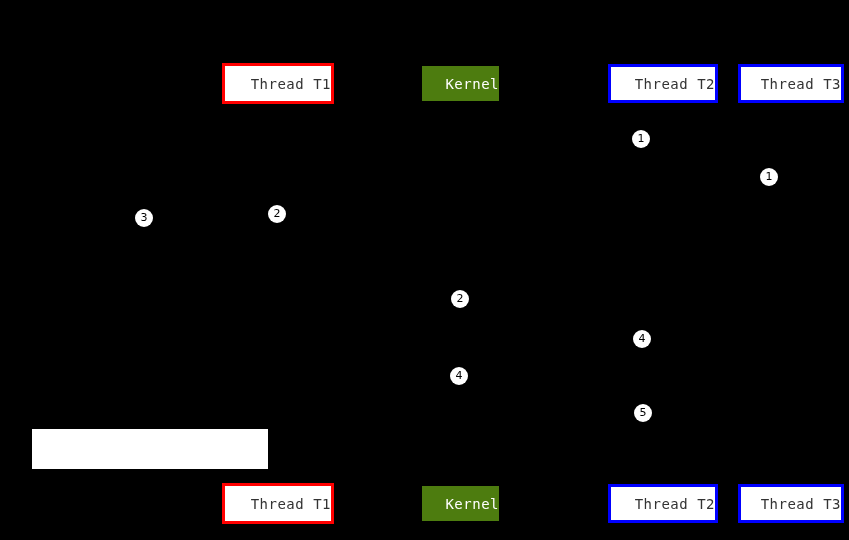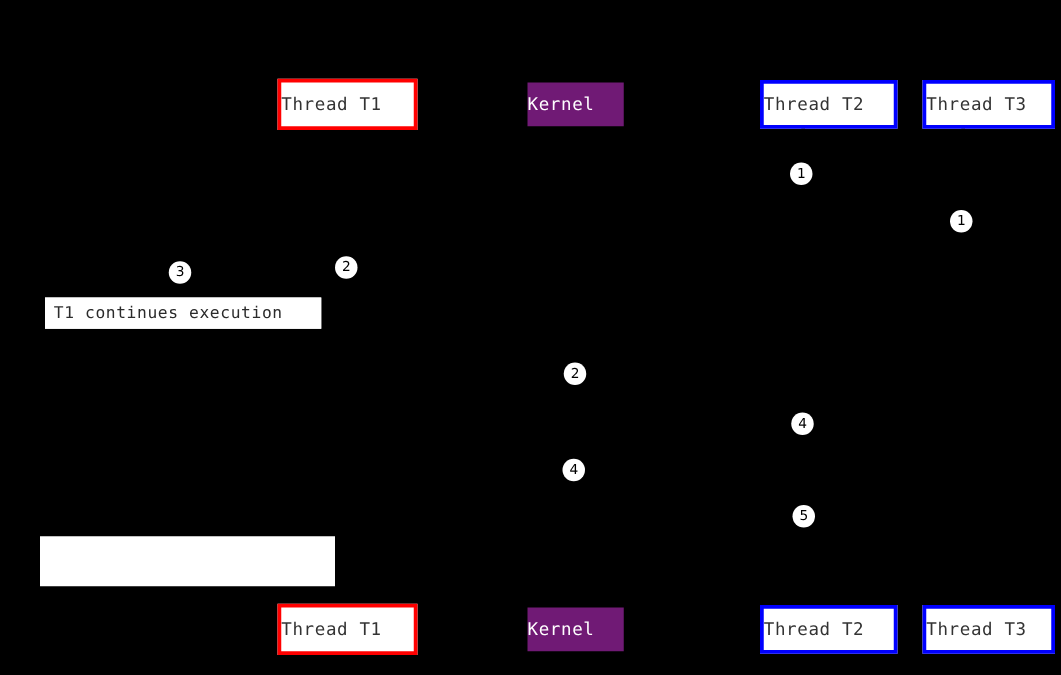"Thread T1" .pbox { justify-content: flex-start -> flex-end }
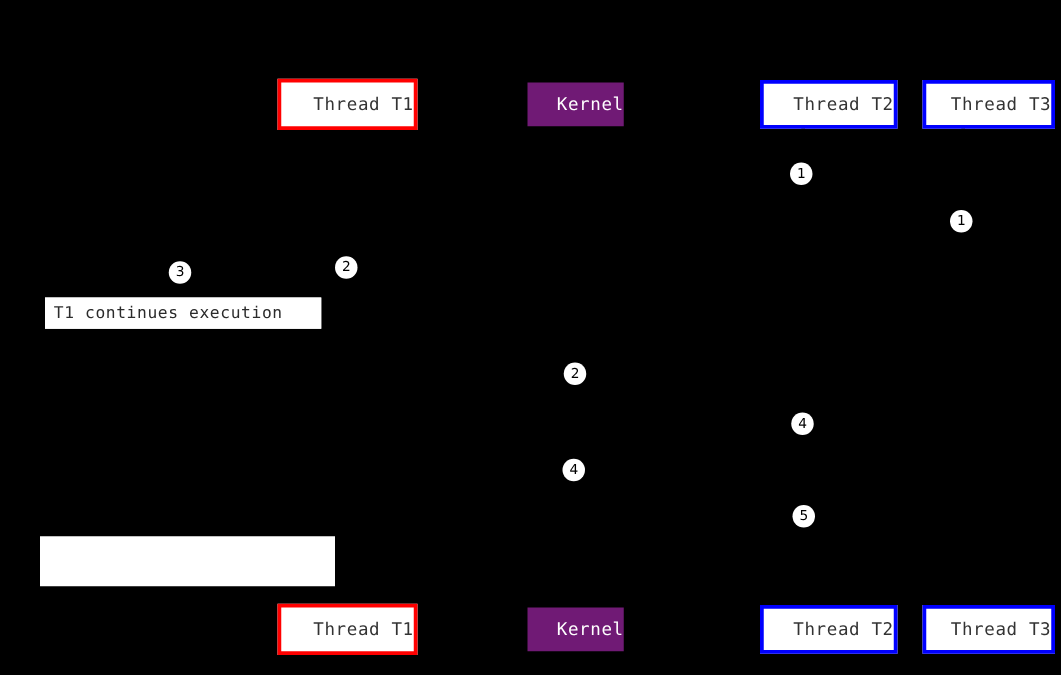"Kernel" .pbox.solidblue { background: #701a75 -> #4d7c0f }
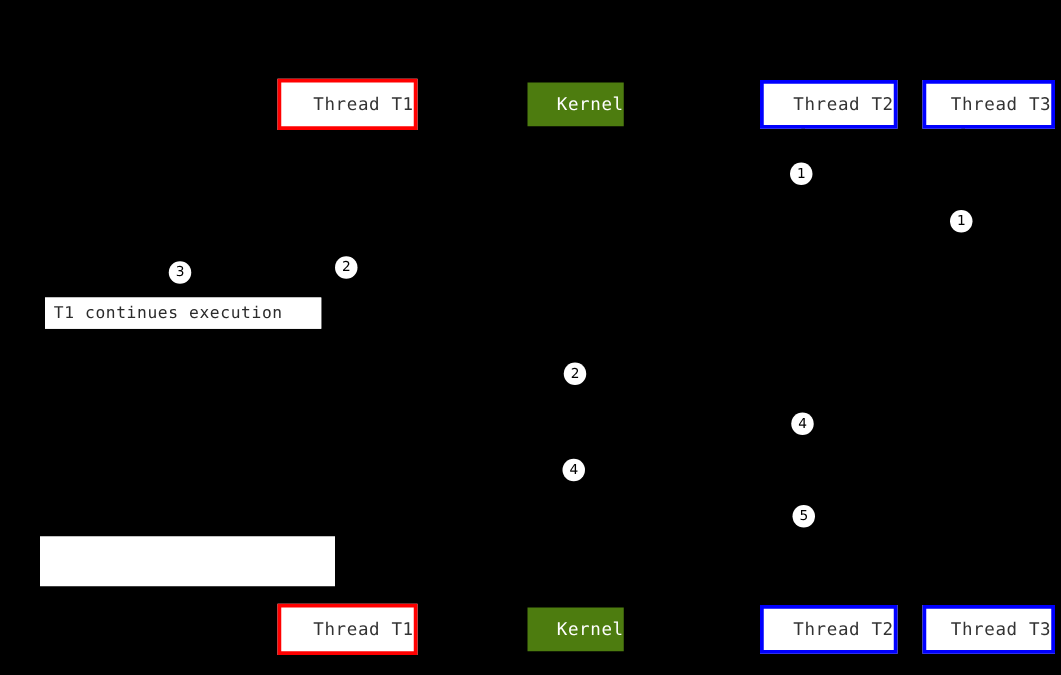"T1 continues execution" div.note { html: <div> <span>T1 continues execution</span> </div> -> none }
